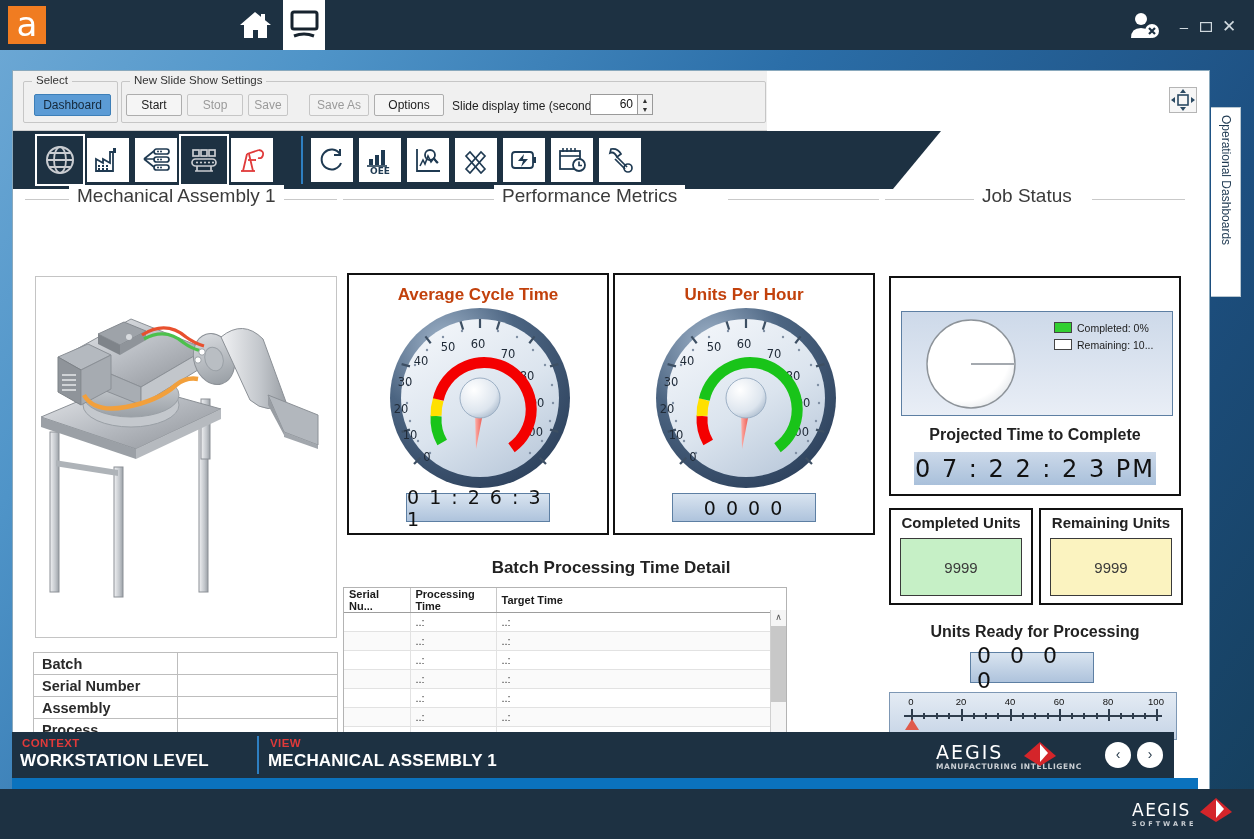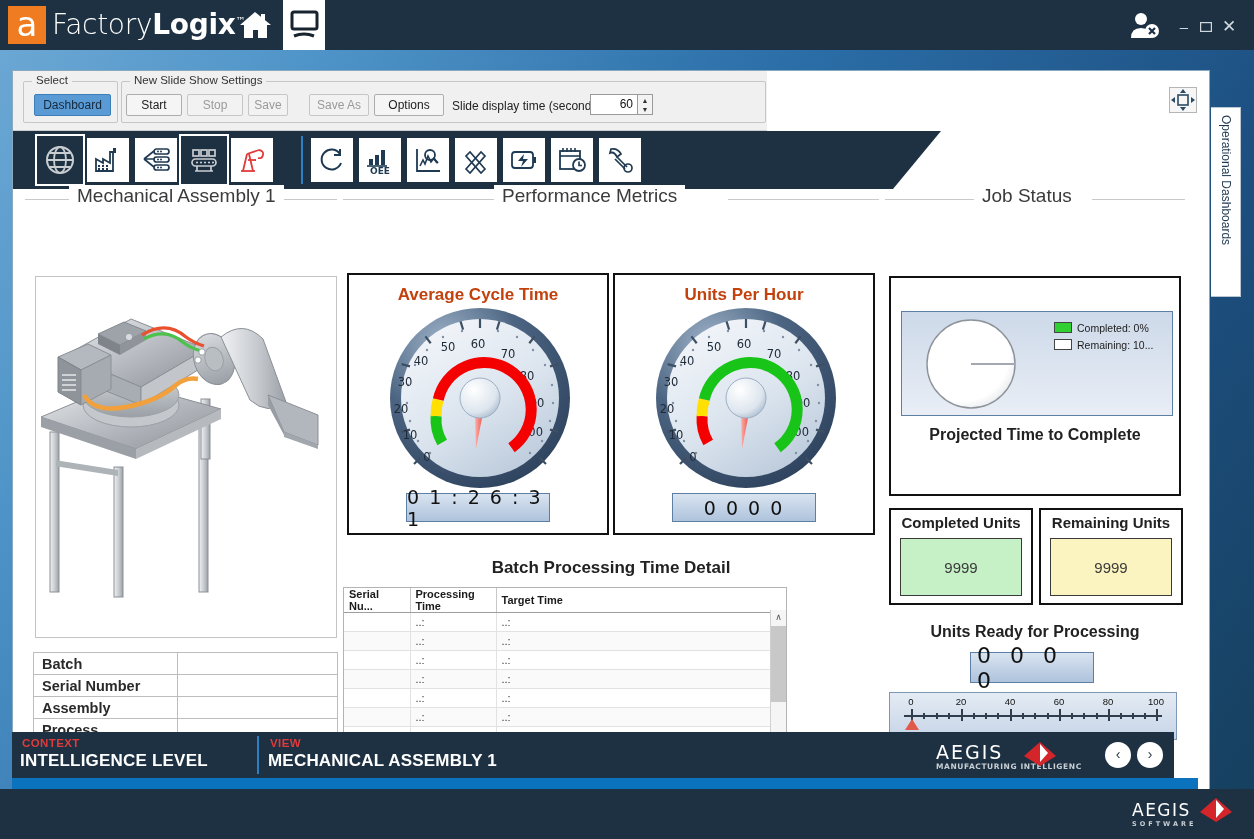"FactoryLogix™" div.logo-text { html: <div> <span>Factory</span><b>Logix</b><span>™</span> </div> -> none }
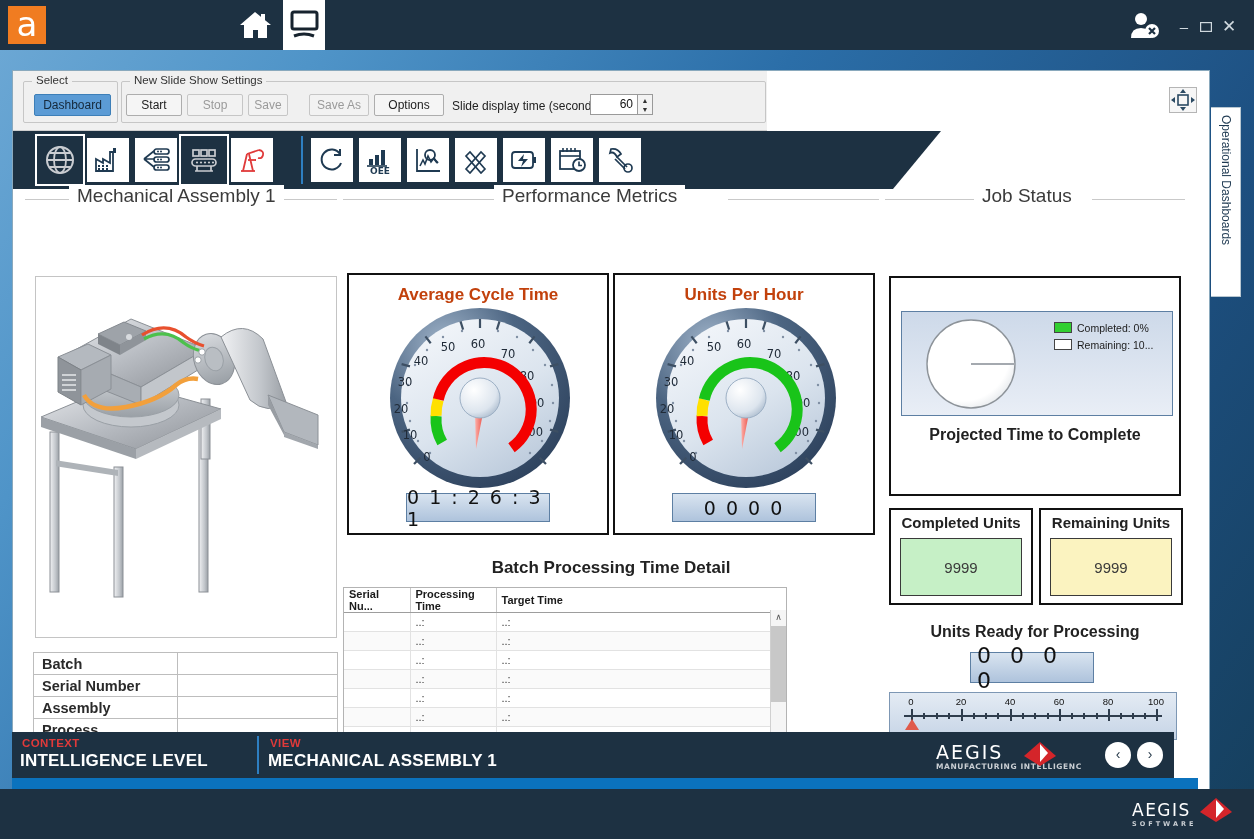"0 7 : 2 2" div.ptc-lcd { html: none -> <div>0 7 : 2 2 : 2 3 PM</div> }
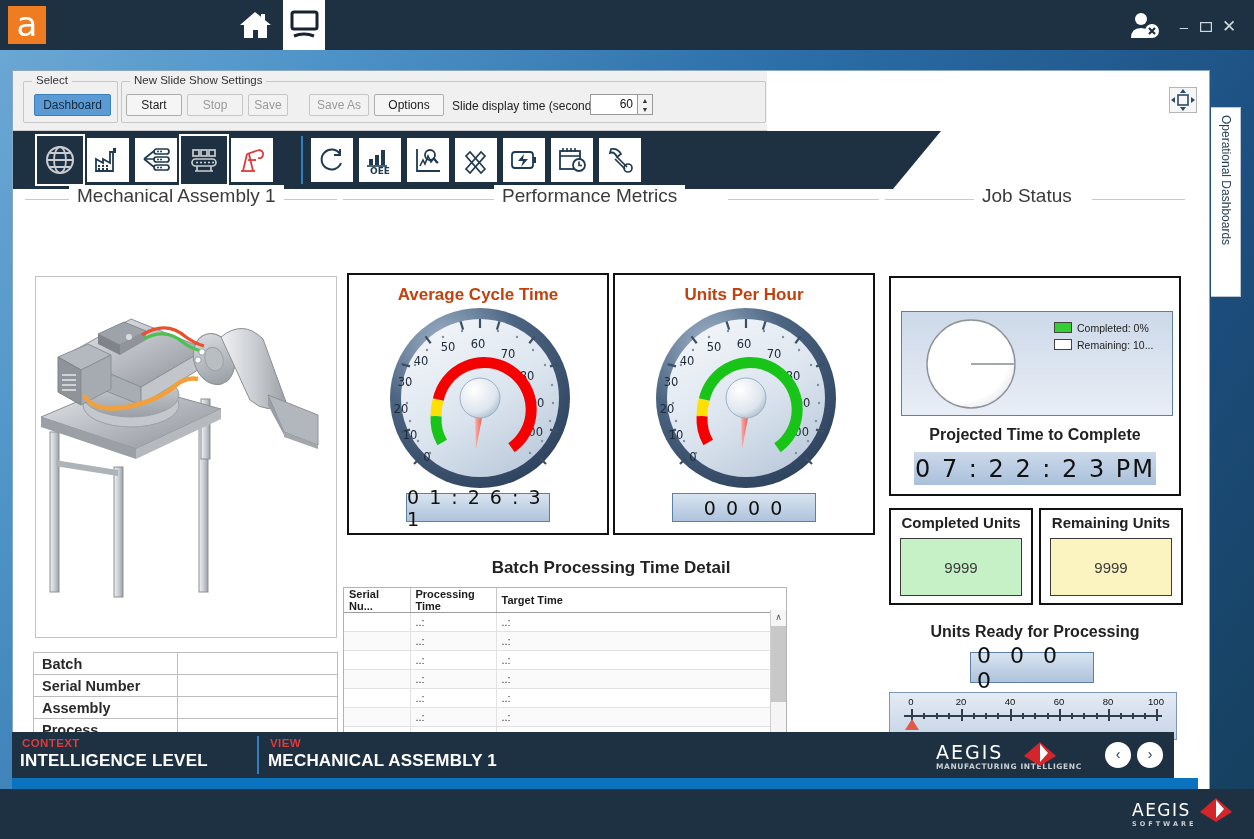"INTELLIGENCE LEVEL" div.ctx-val { text: INTELLIGENCE -> WORKSTATION }
